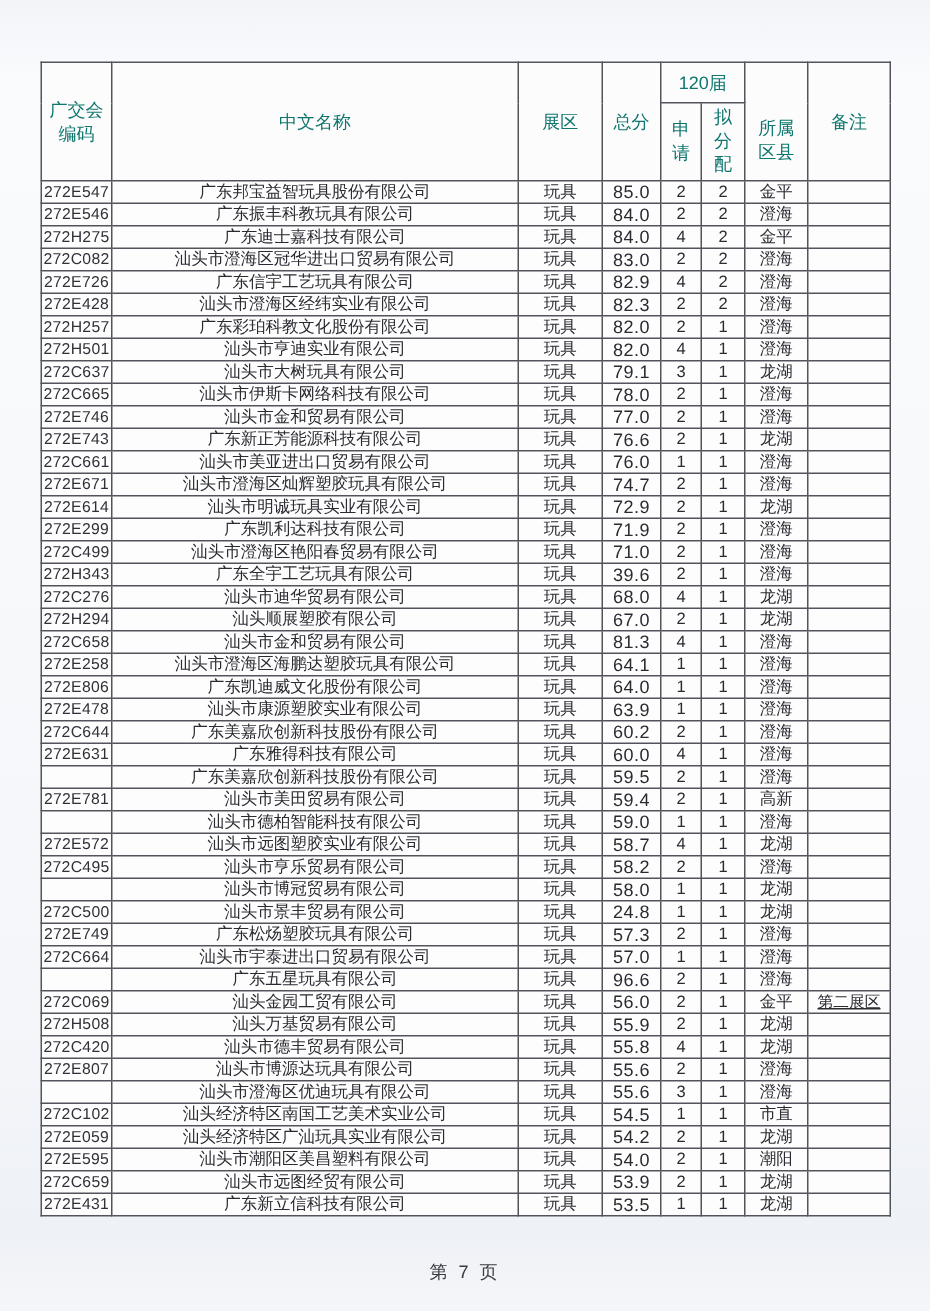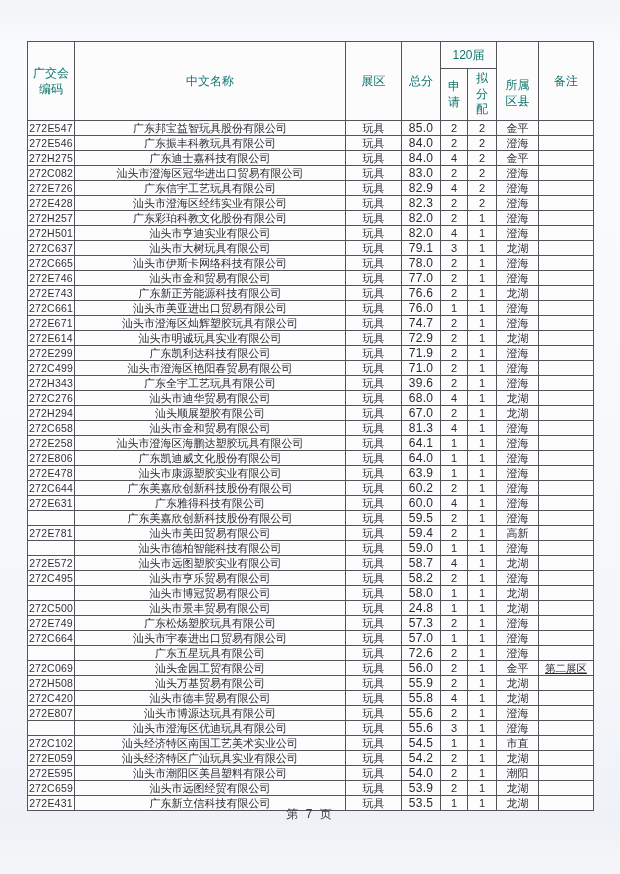"72.6" td.c-total { text: 72.6 -> 96.6 }
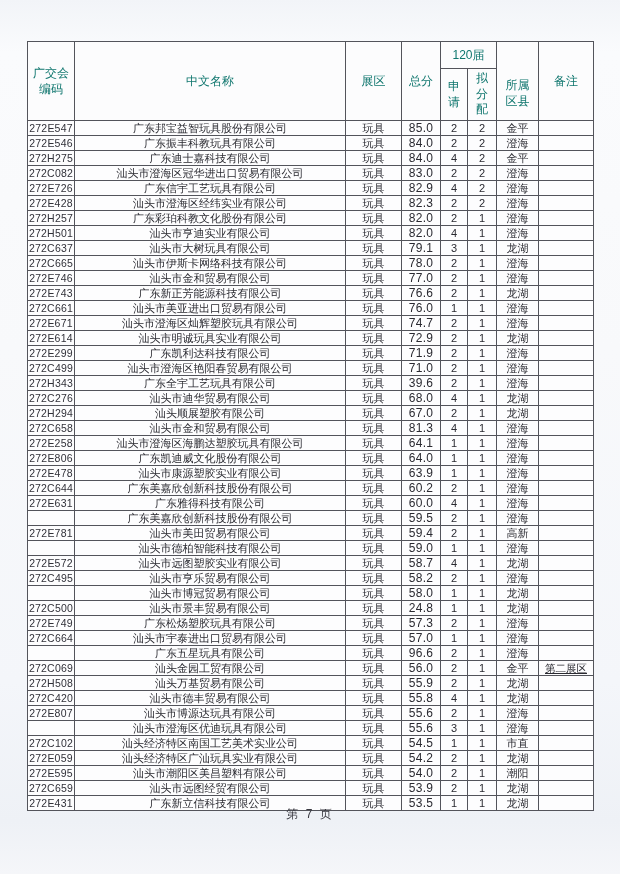"第 7 页" .footer { top: 806px -> 840px }
